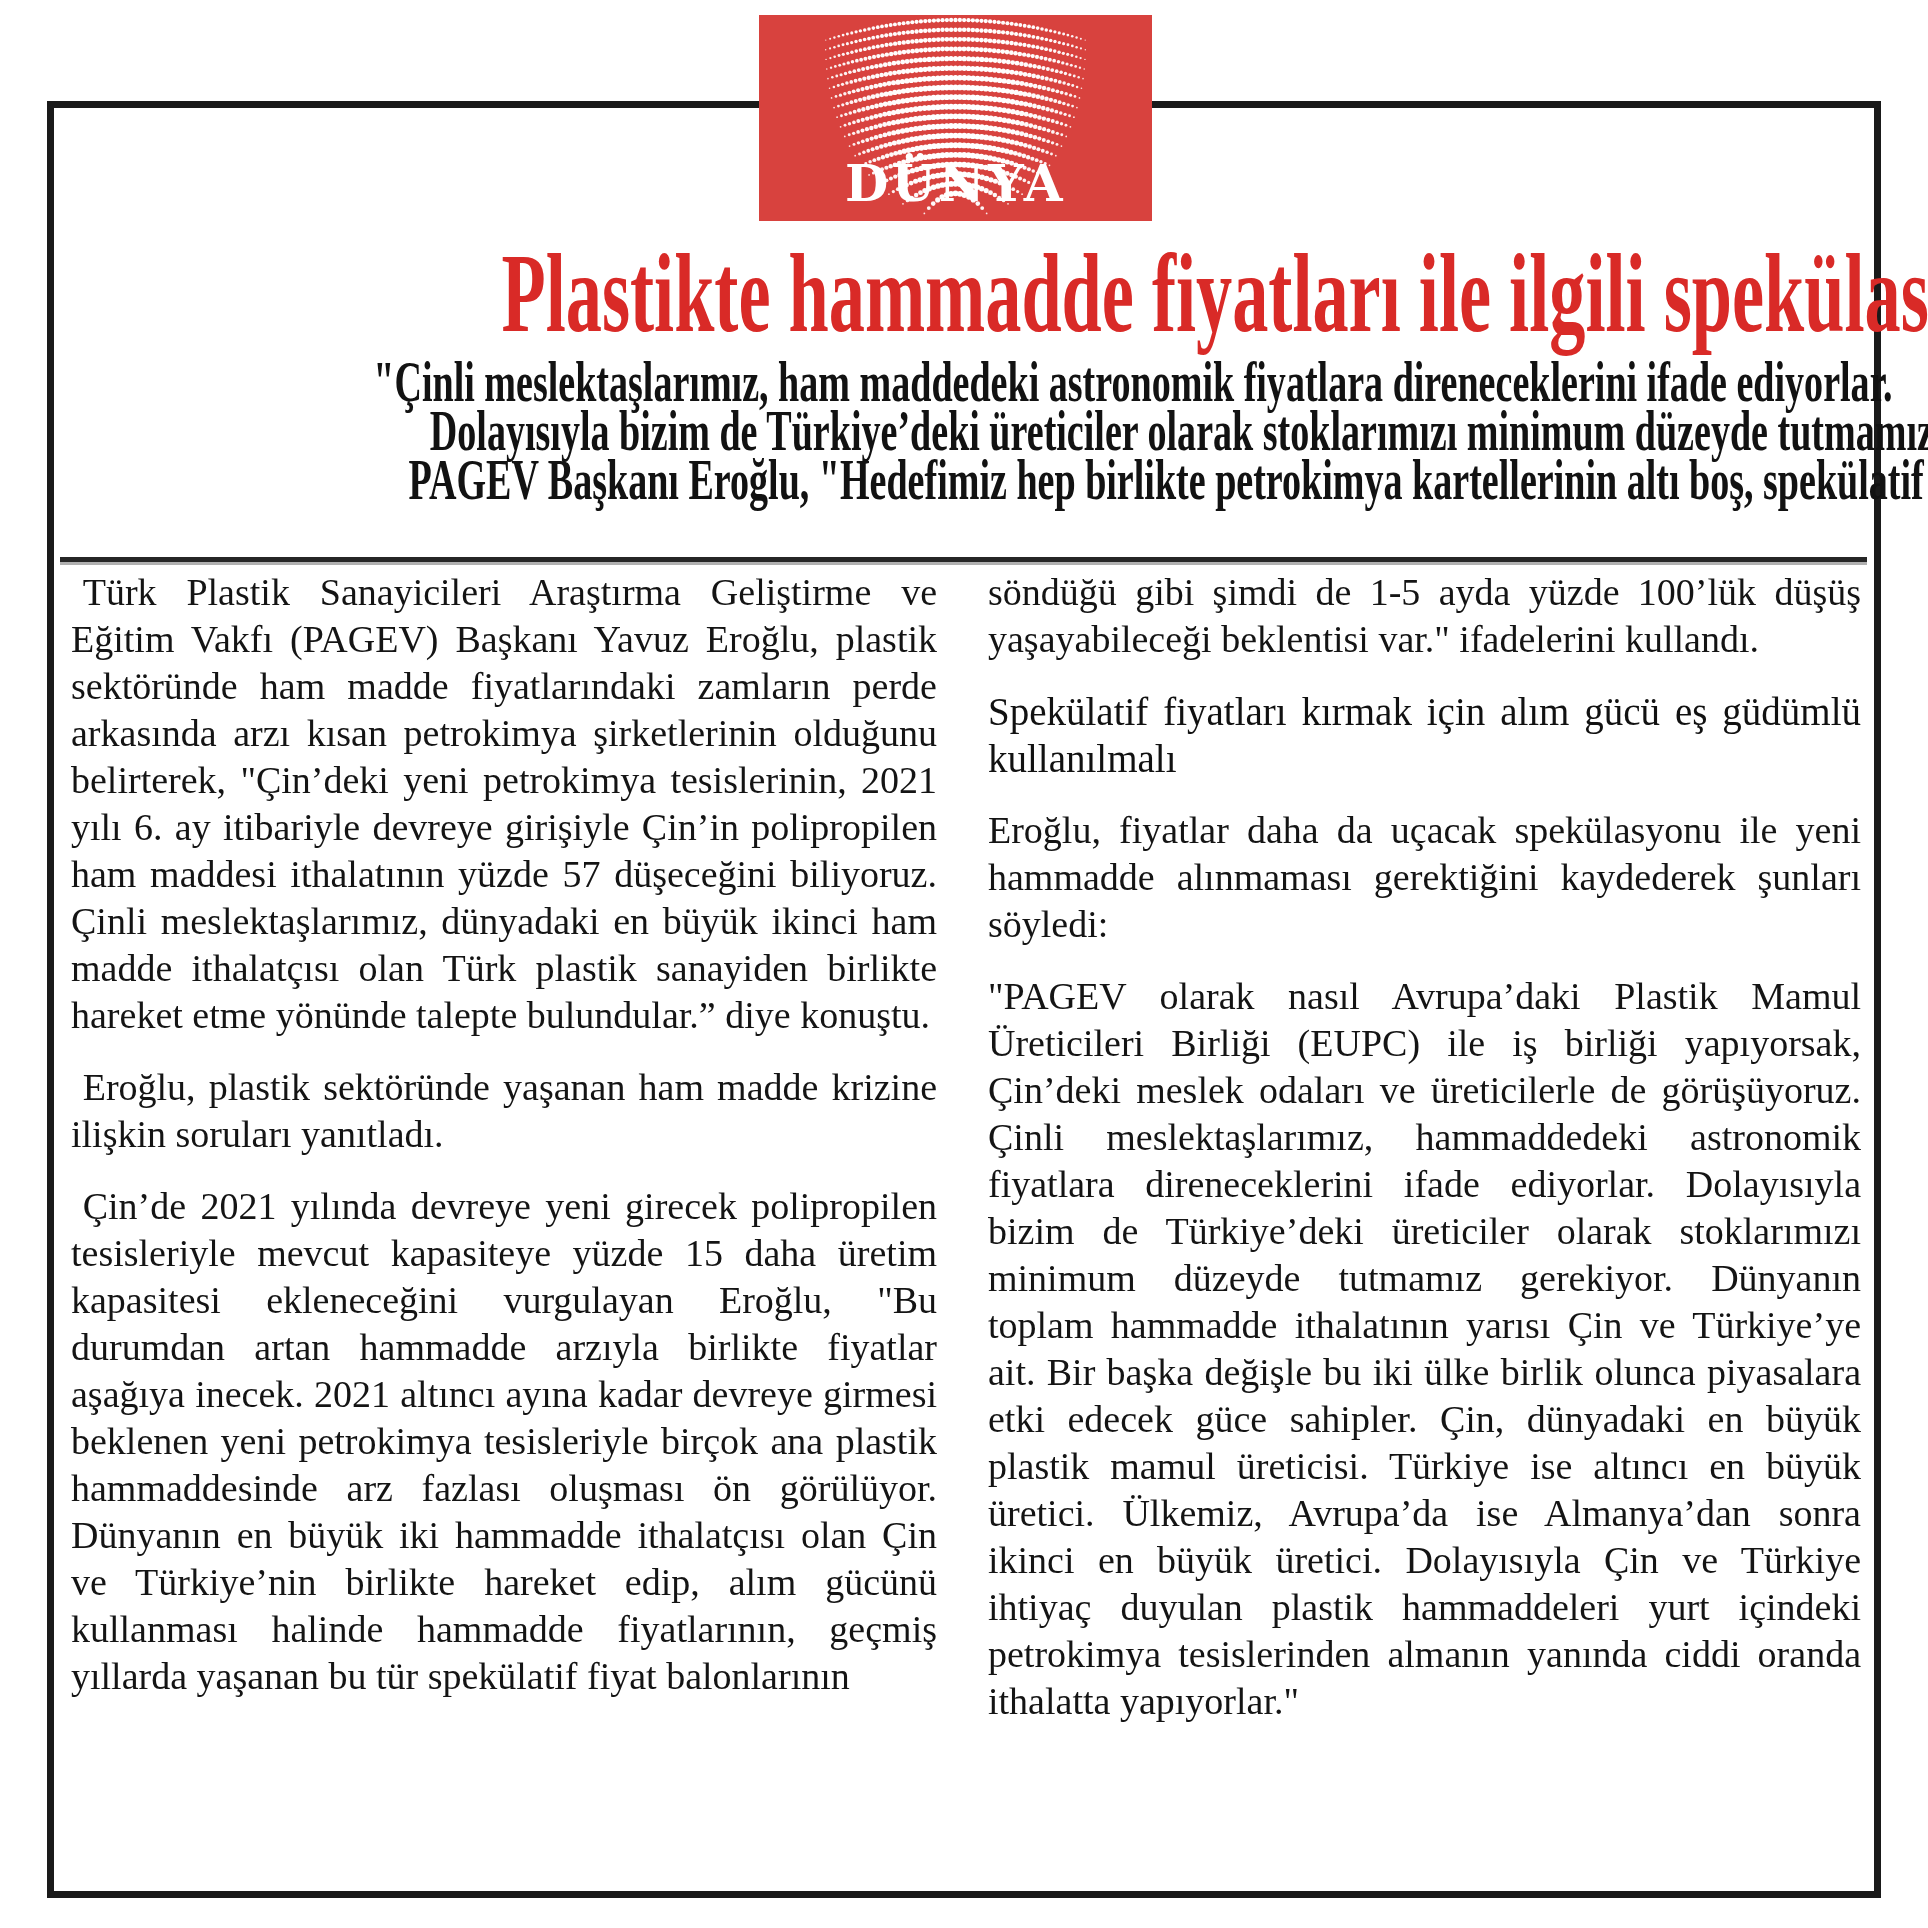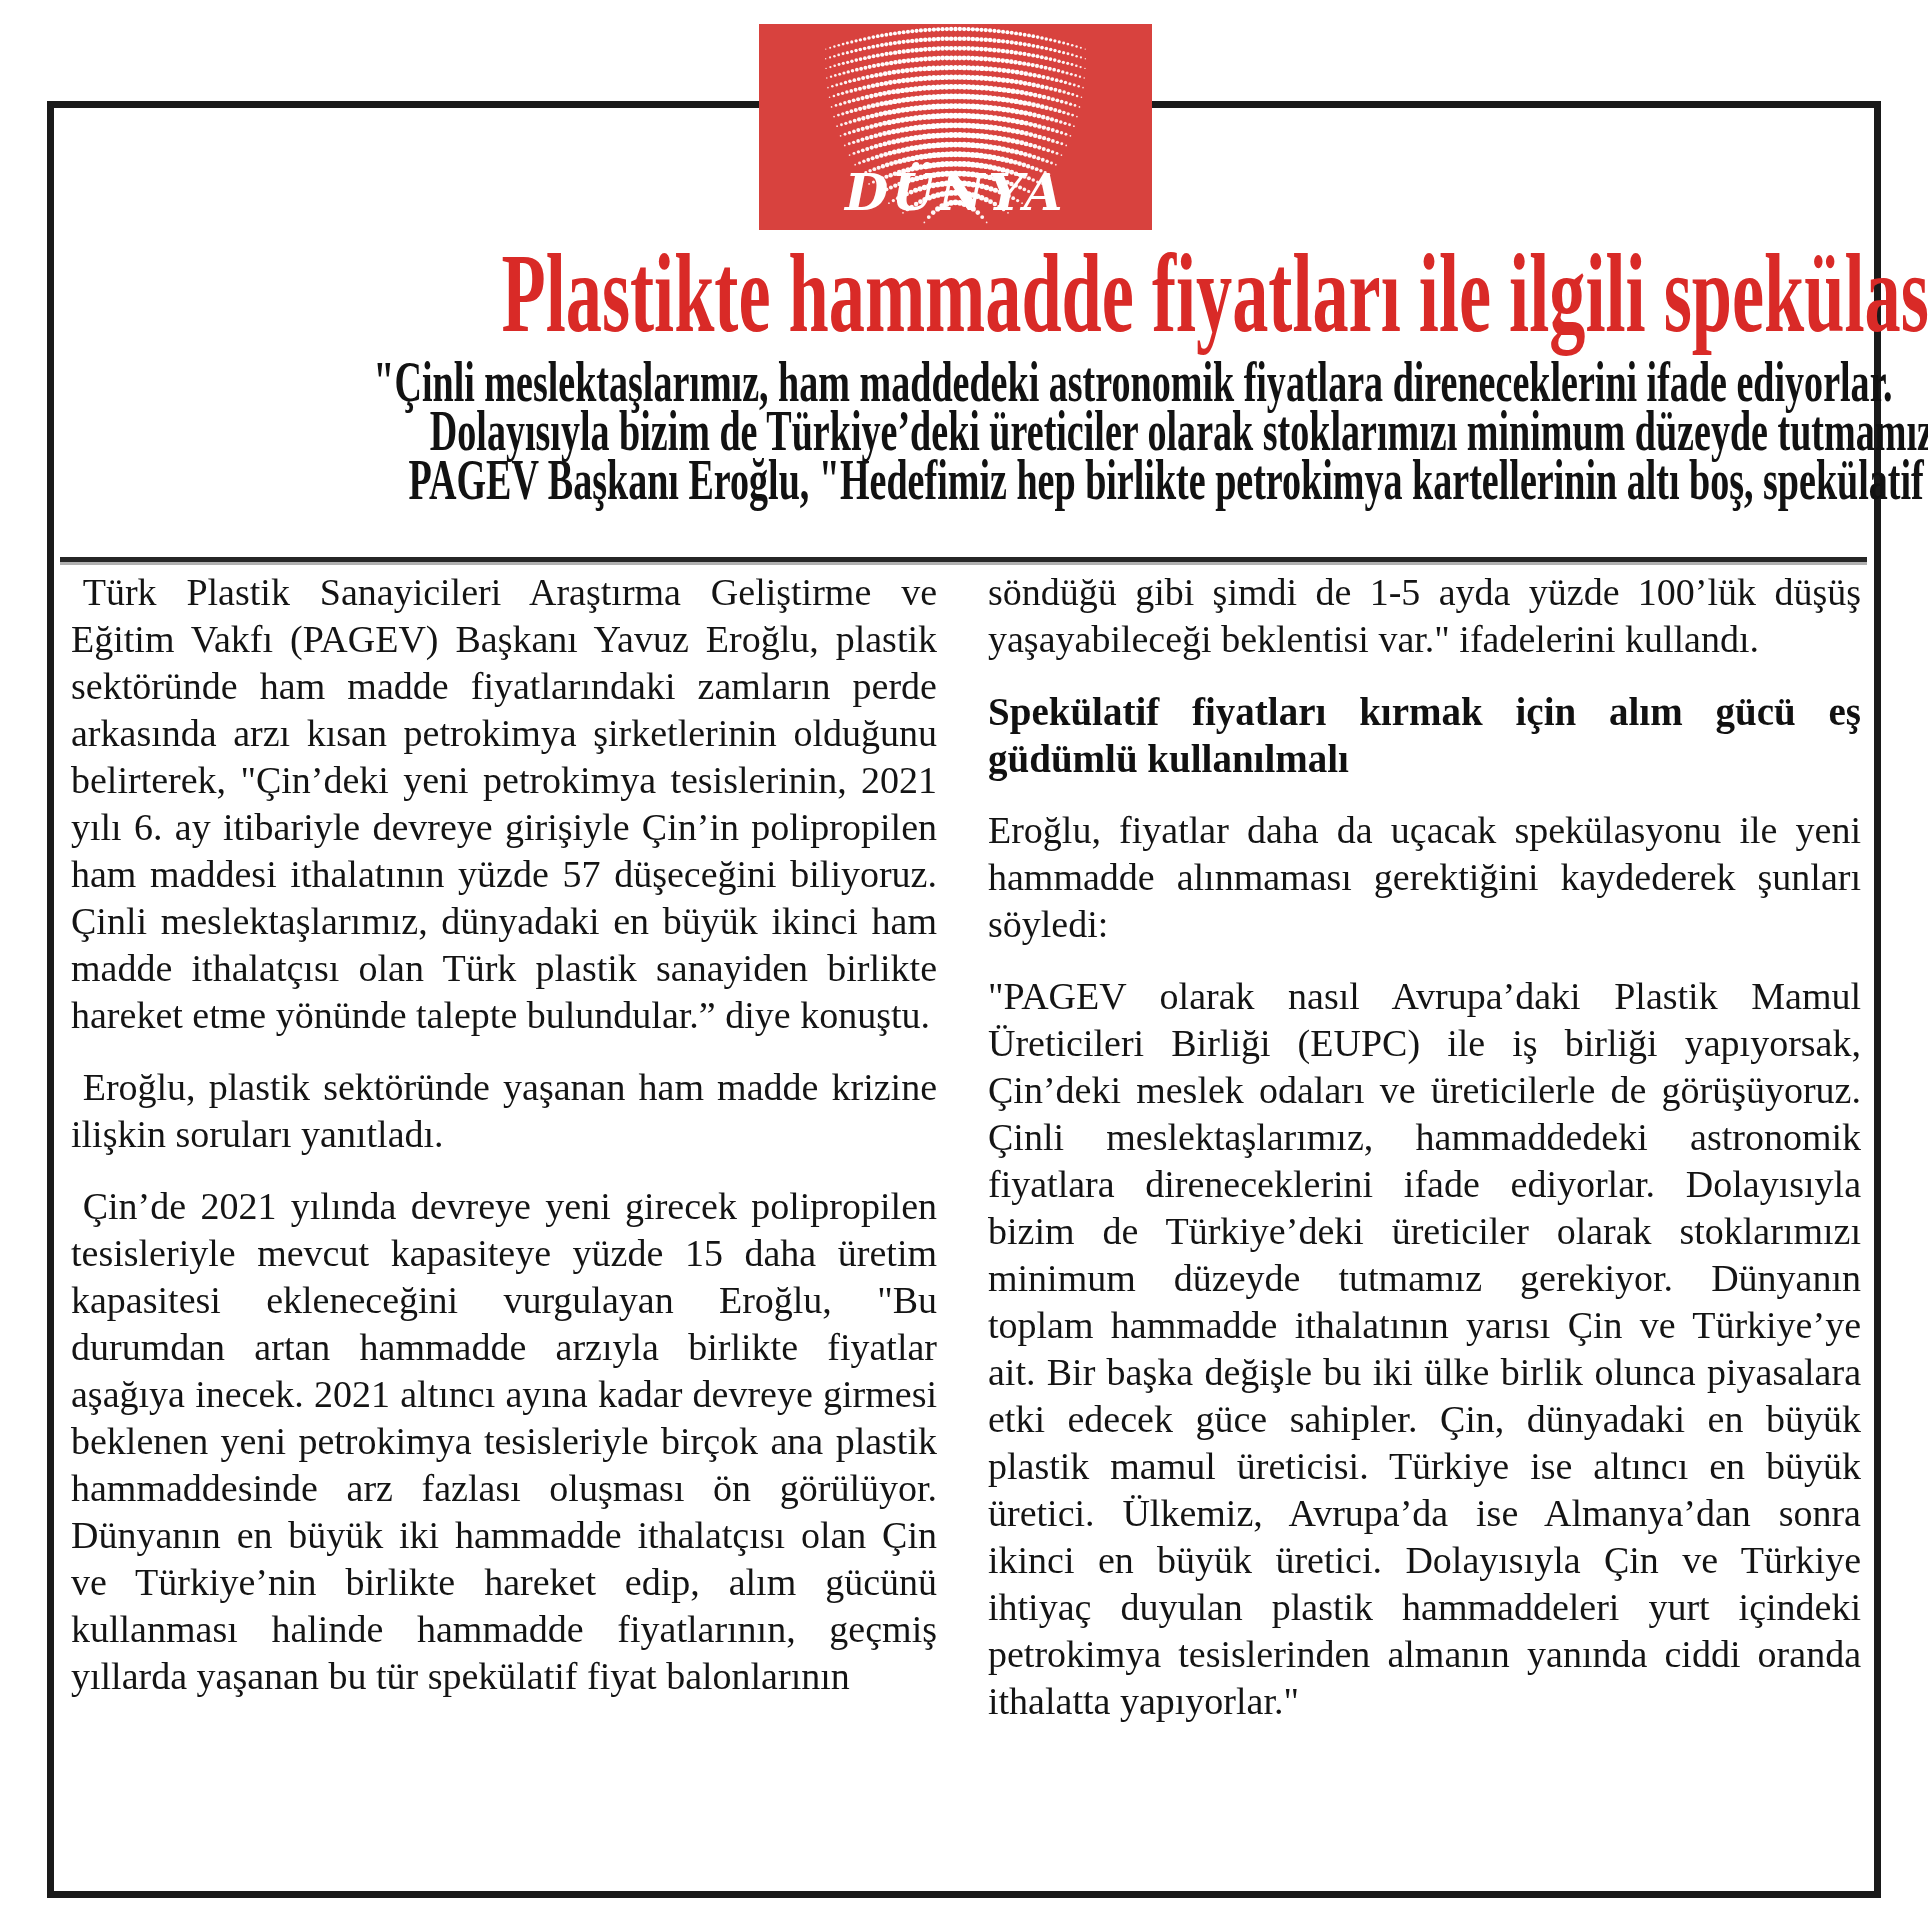"DÜNYA" .masthead { font-style: italic -> none; top: 24px -> 15px }
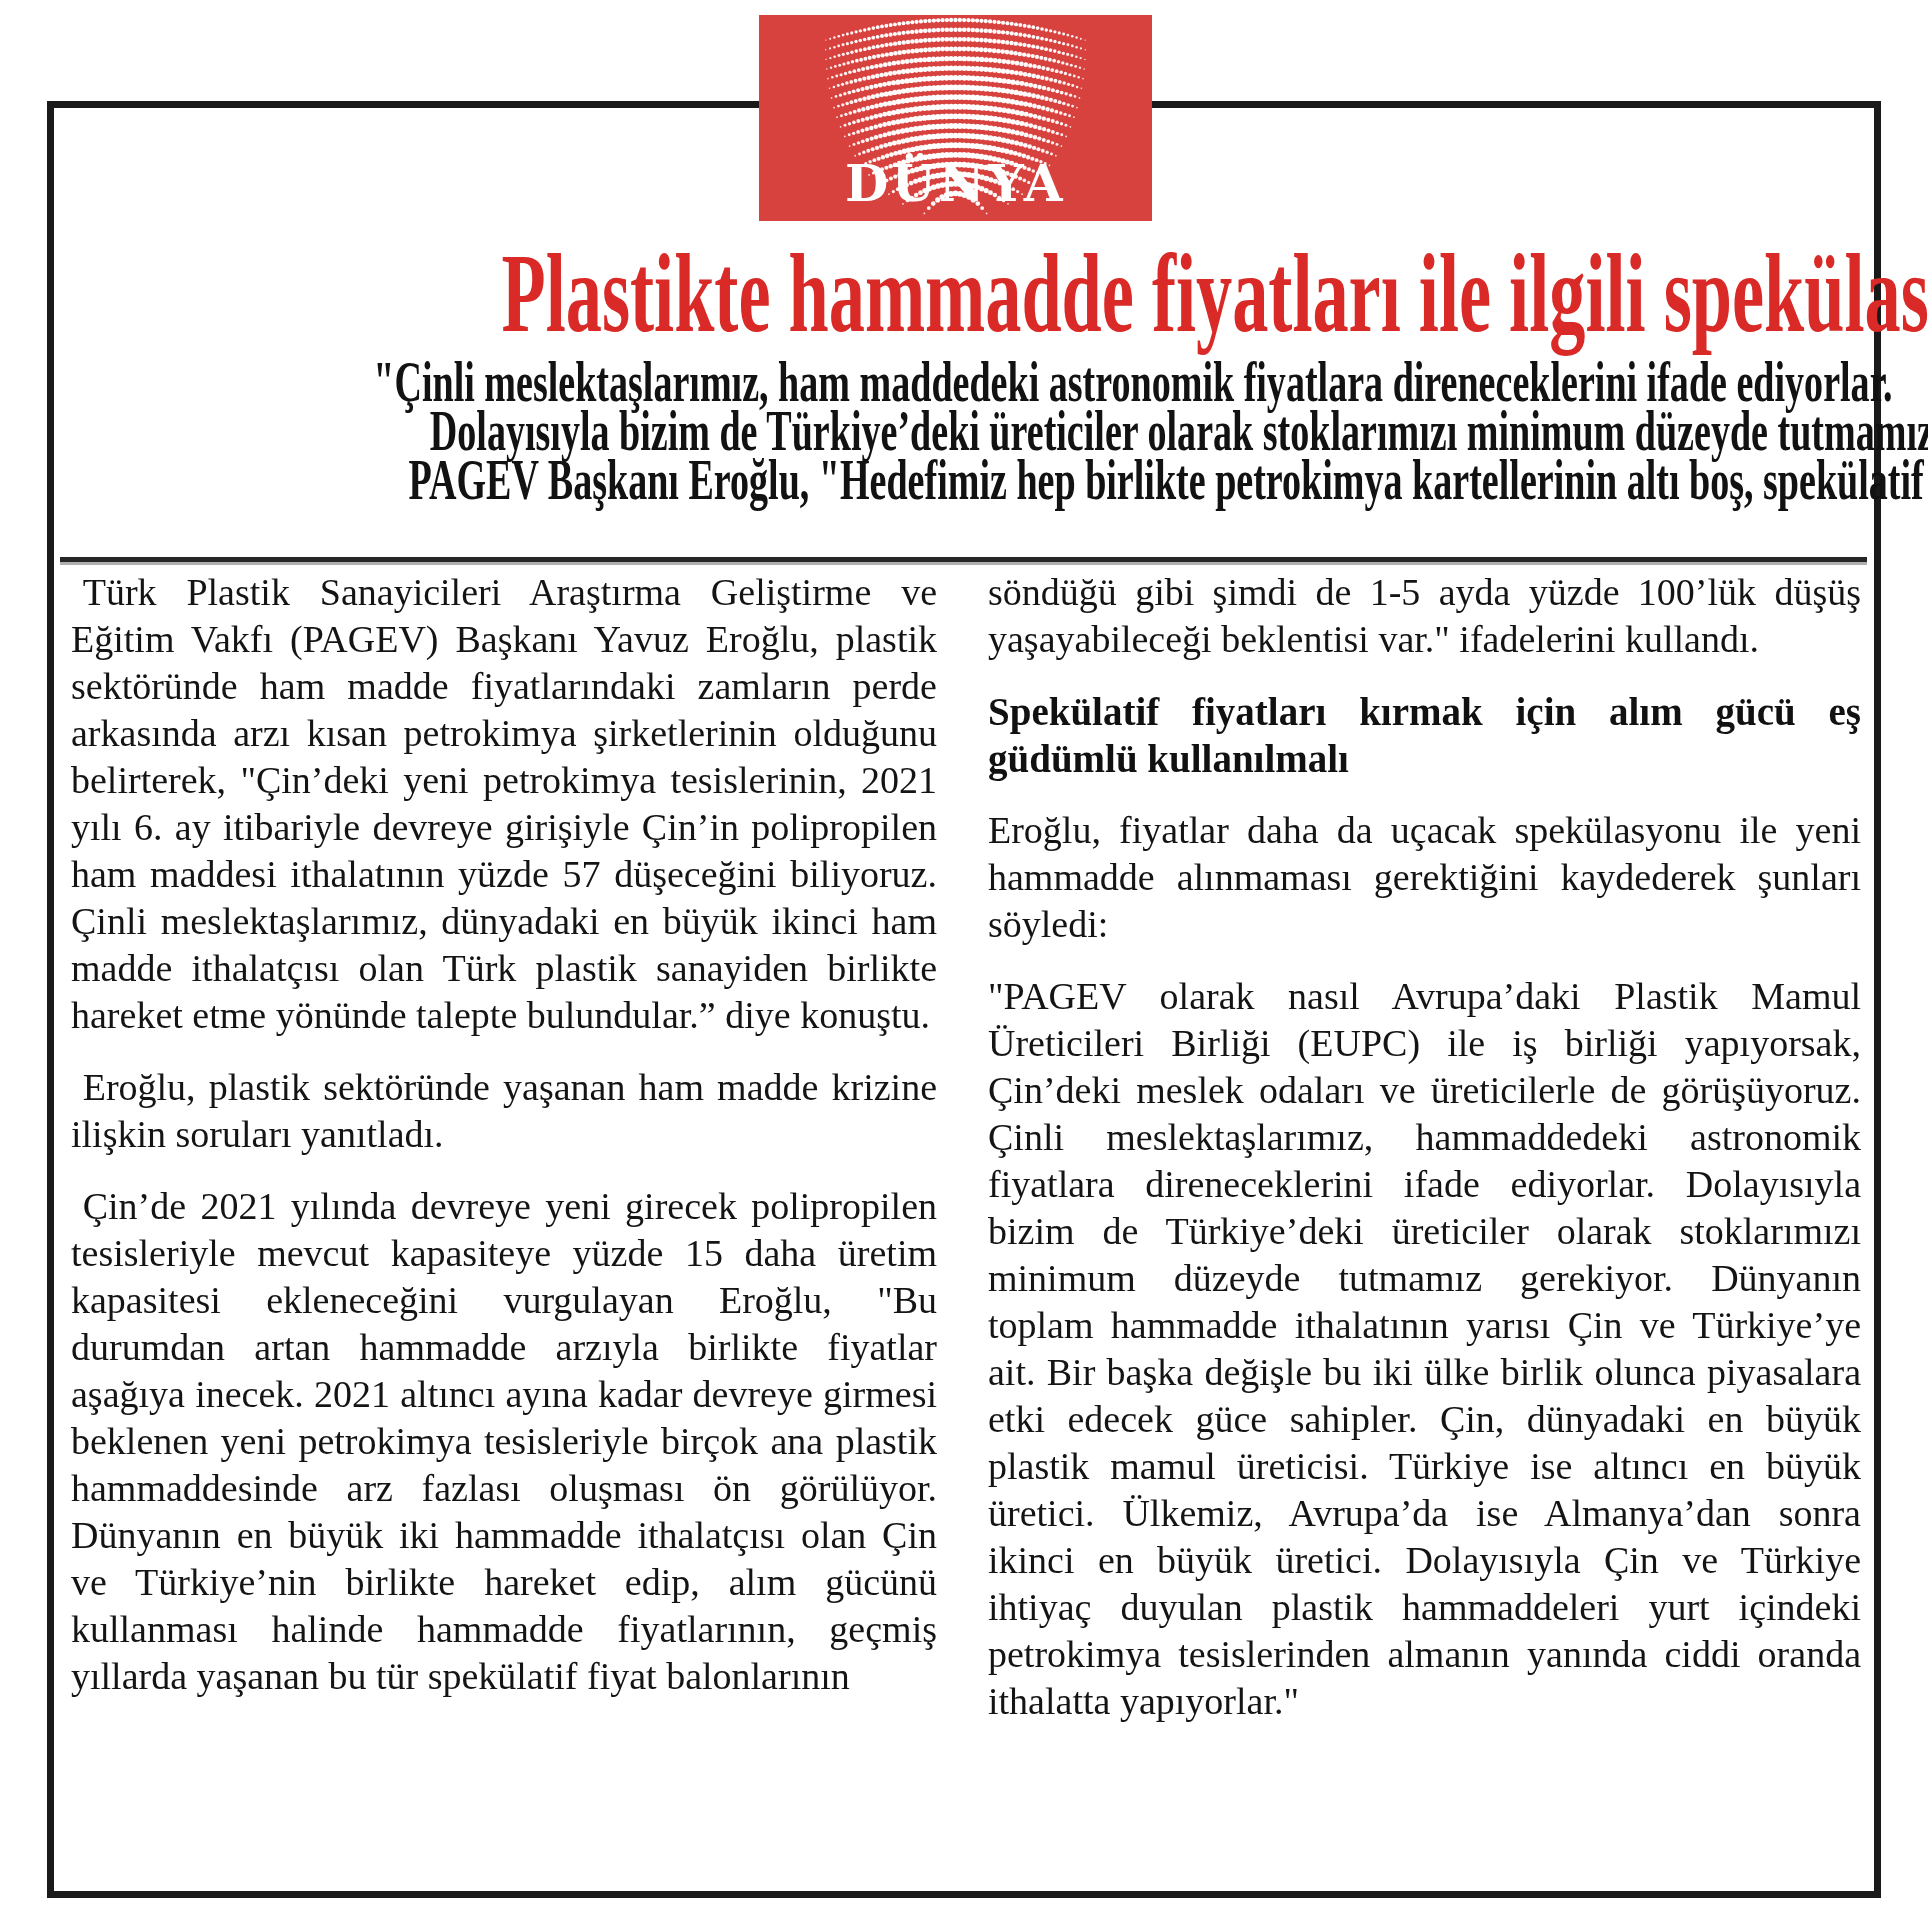"Spekülatif fiyatları kırmak için alım" .col h2 { font-weight: bold -> normal }
